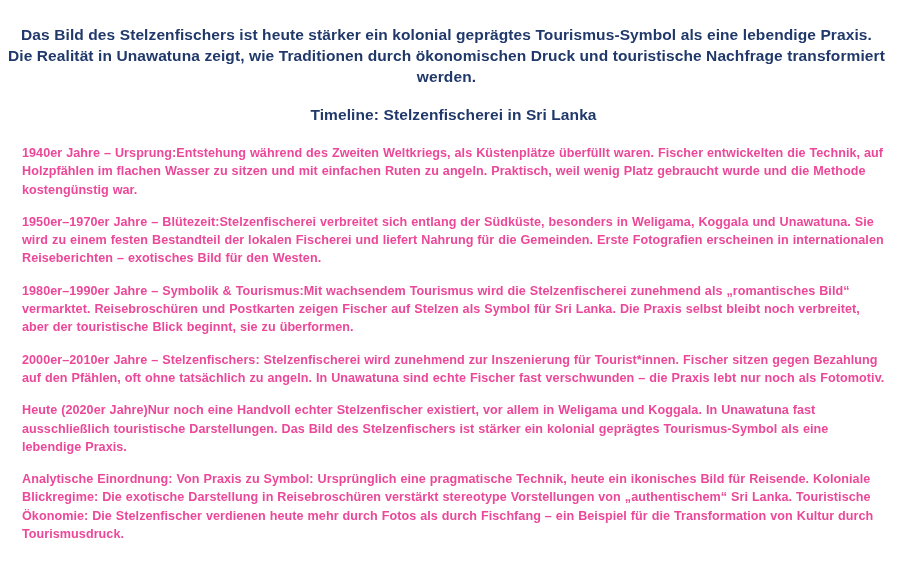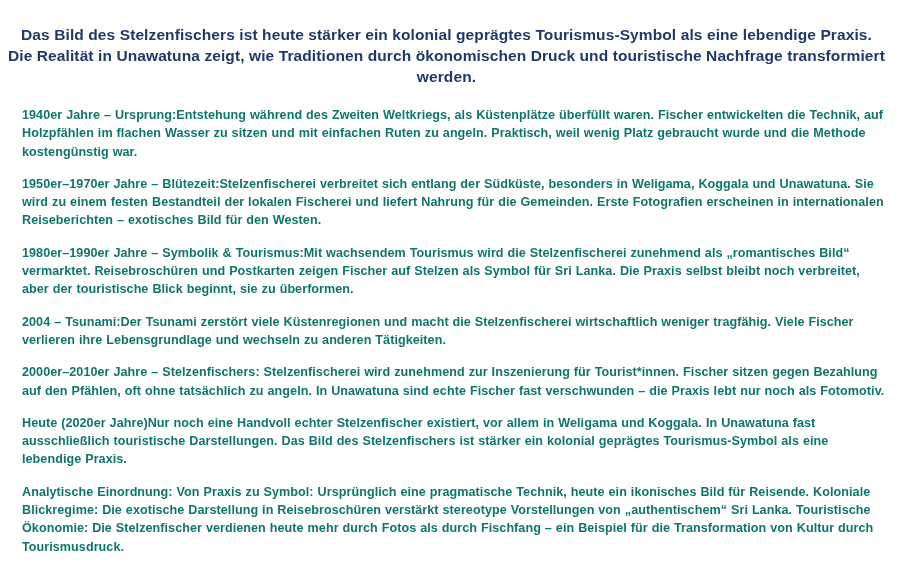"Timeline: Stelzenfischerei in Sri Lanka" div.subtitle { html: none -> <div>Timeline: Stelzenfischerei in Sri Lanka</div> }
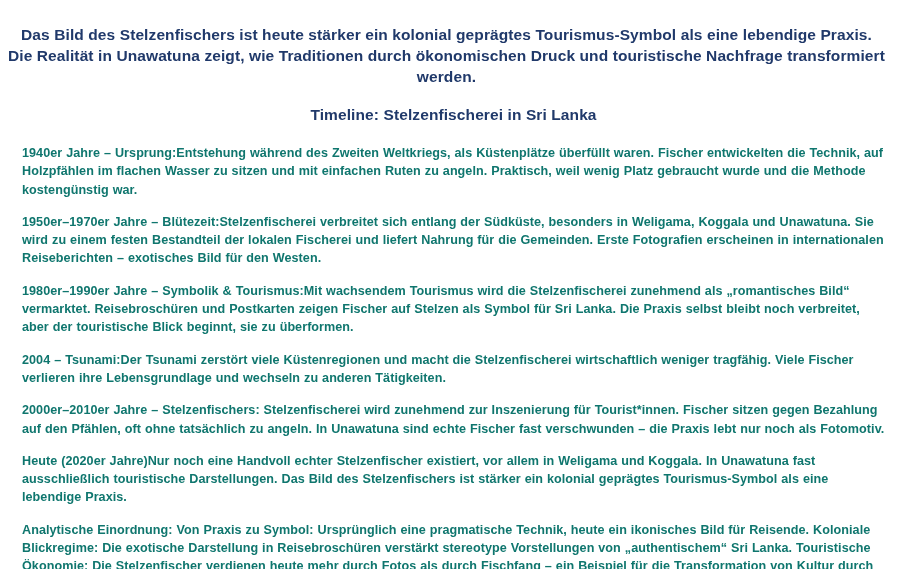"1940er Jahre – Ursprung:Entstehung" .para { color: #0f766e -> #ec4899 }
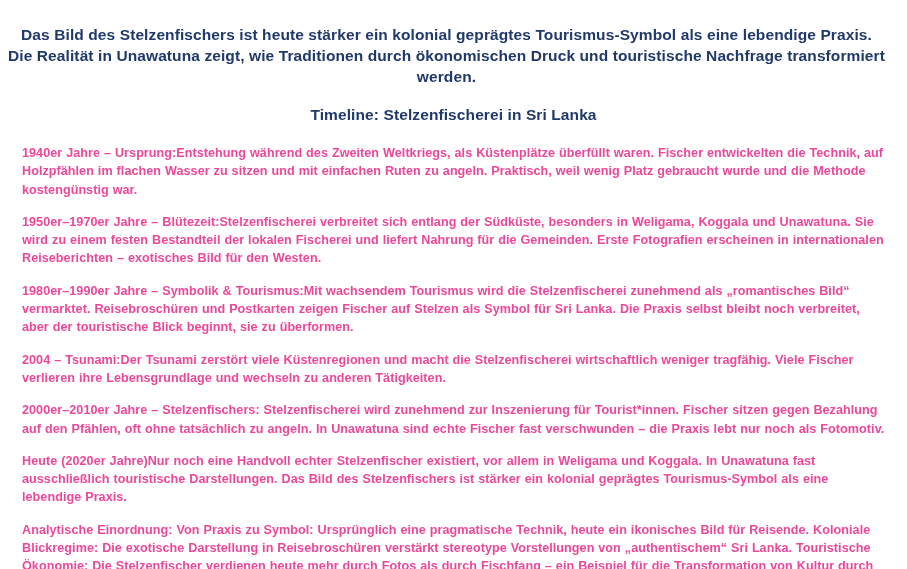"2004 – Tsunami:Der Tsunami zerstört" p.para { html: <p>2004 – Tsunami:Der Tsunami zerstört viele Küstenregionen und macht die Stelzenfischerei wirtschaftlich weniger tragfähig. Viele Fischer verlieren ihre Lebensgrundlage und wechseln zu anderen Tätigkeiten.</p> -> none }
